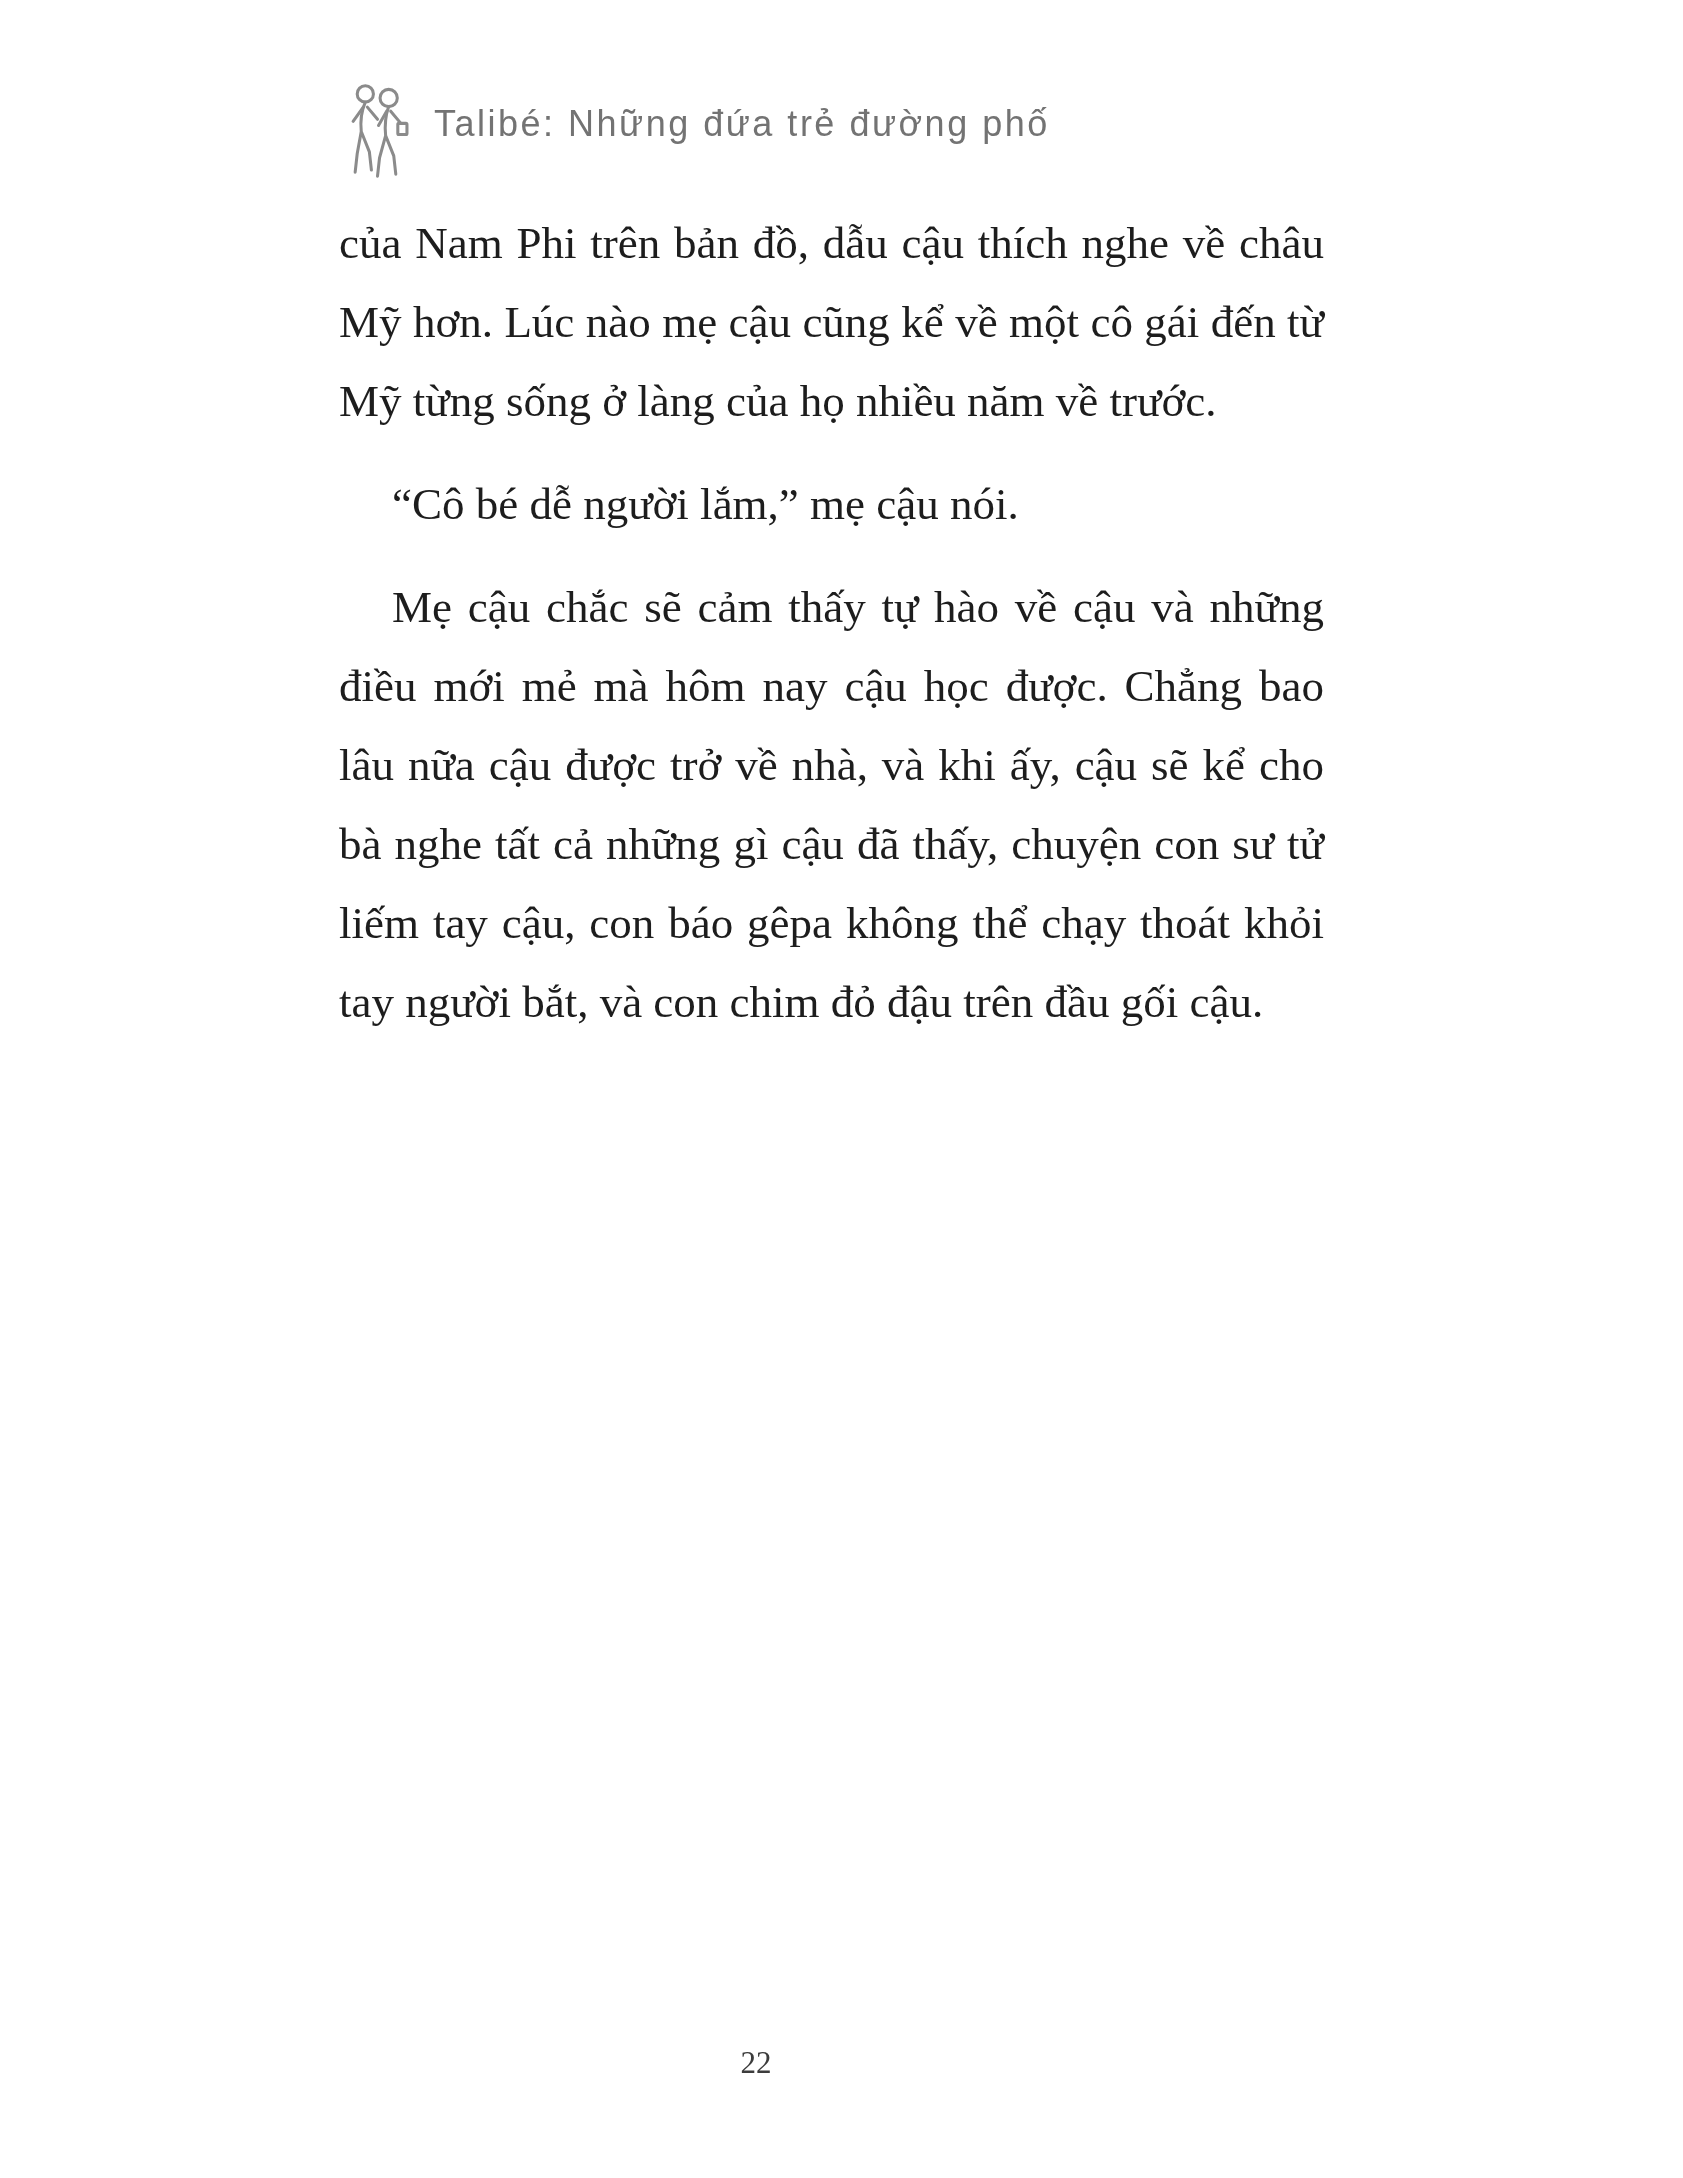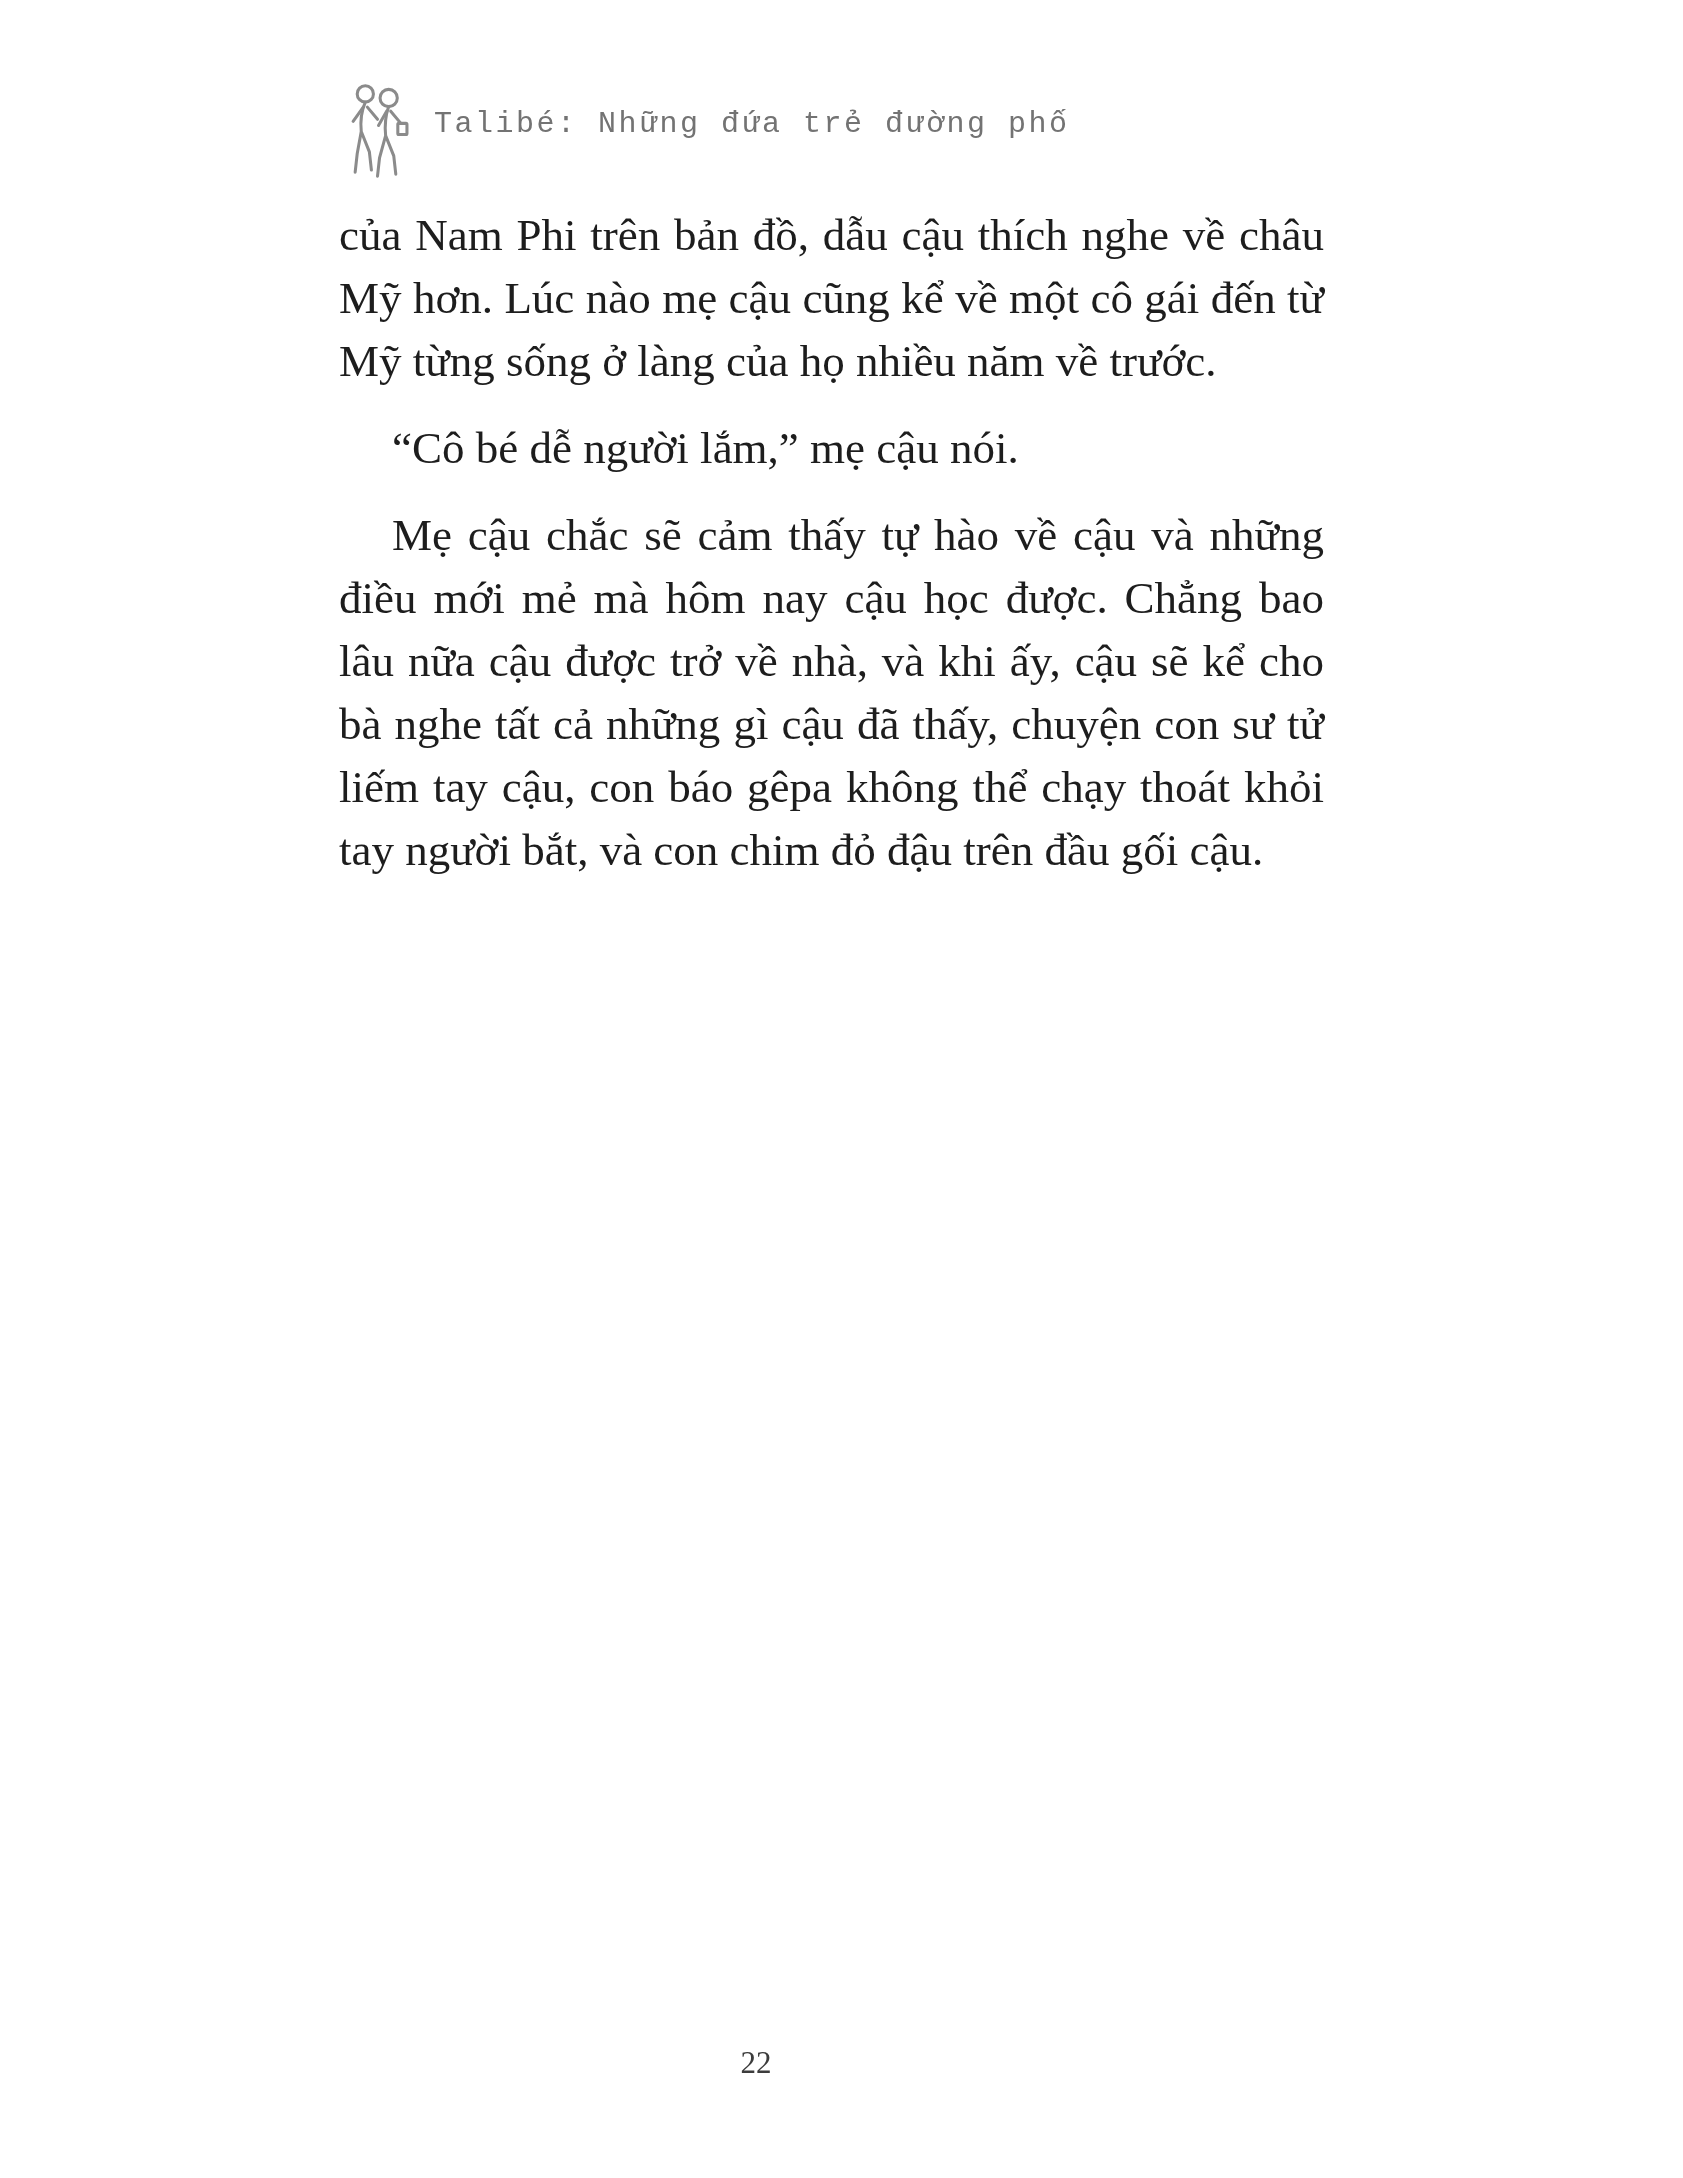"Talibé: Những đứa trẻ đường" .header-title { font-family: Liberation Mono, monospace -> Liberation Sans, sans-serif; font-size: 30px -> 36px }
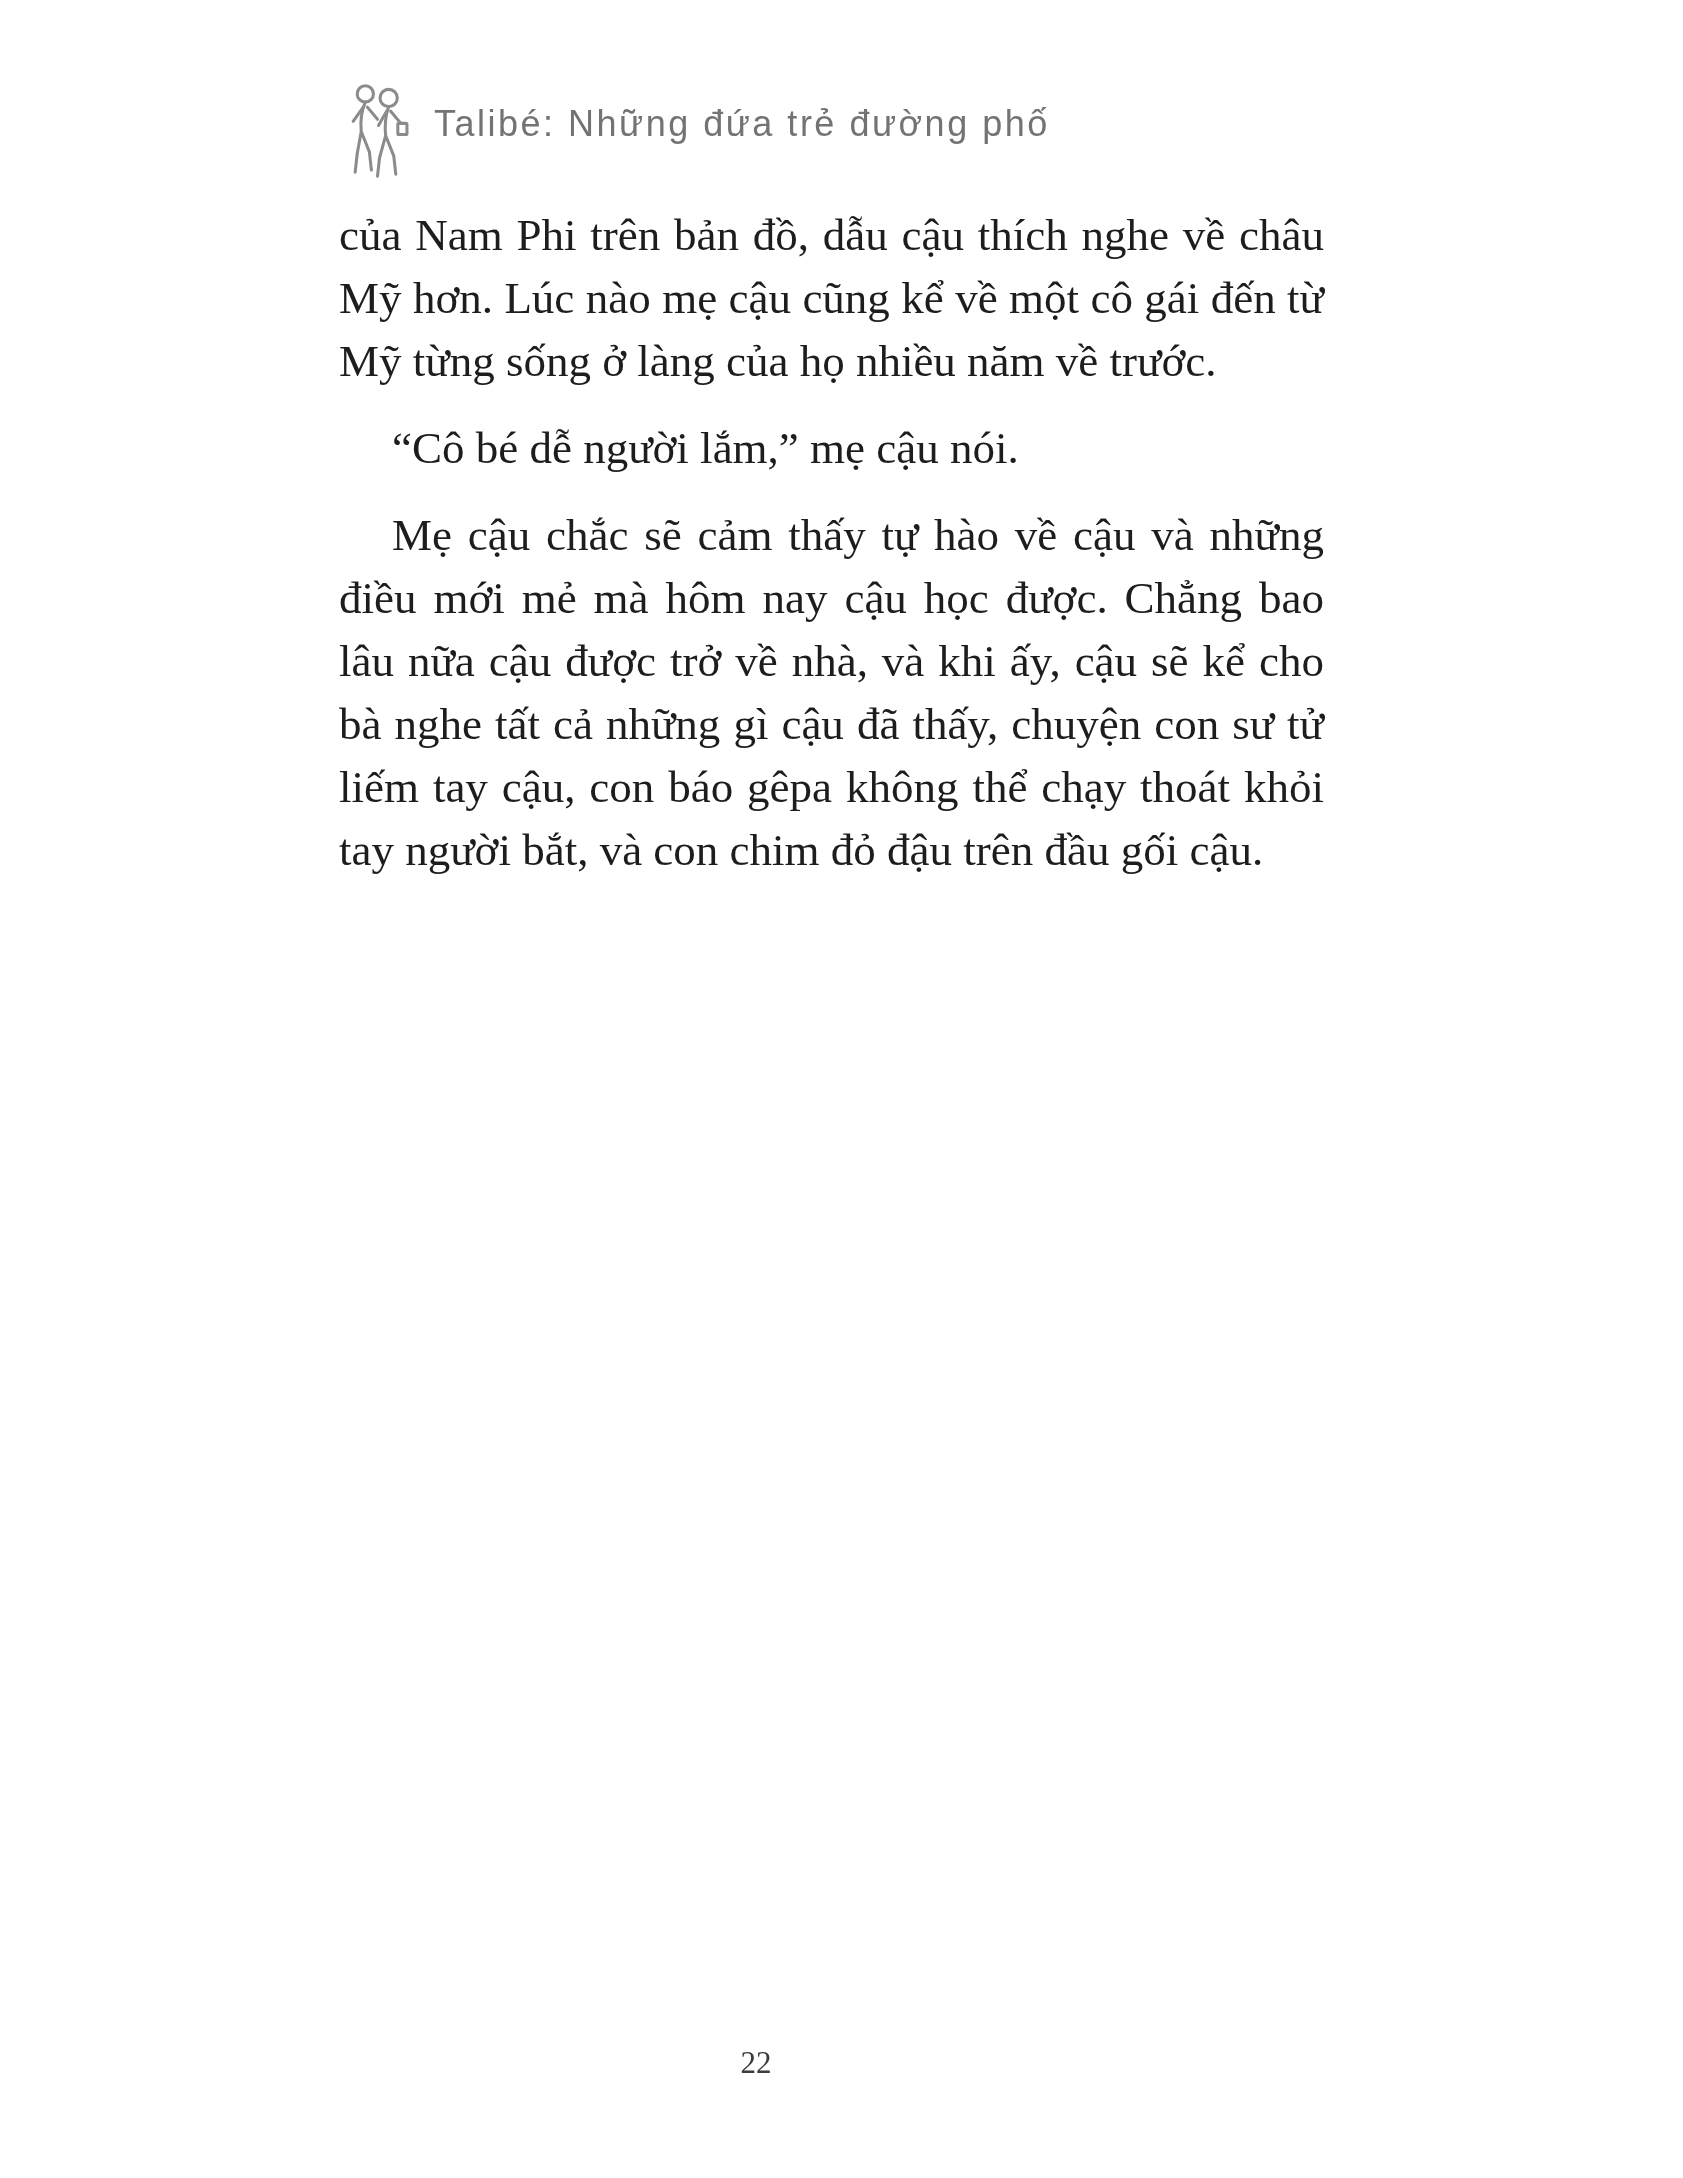"của Nam Phi trên bản" .body-text { line-height: 63px -> 79px }
